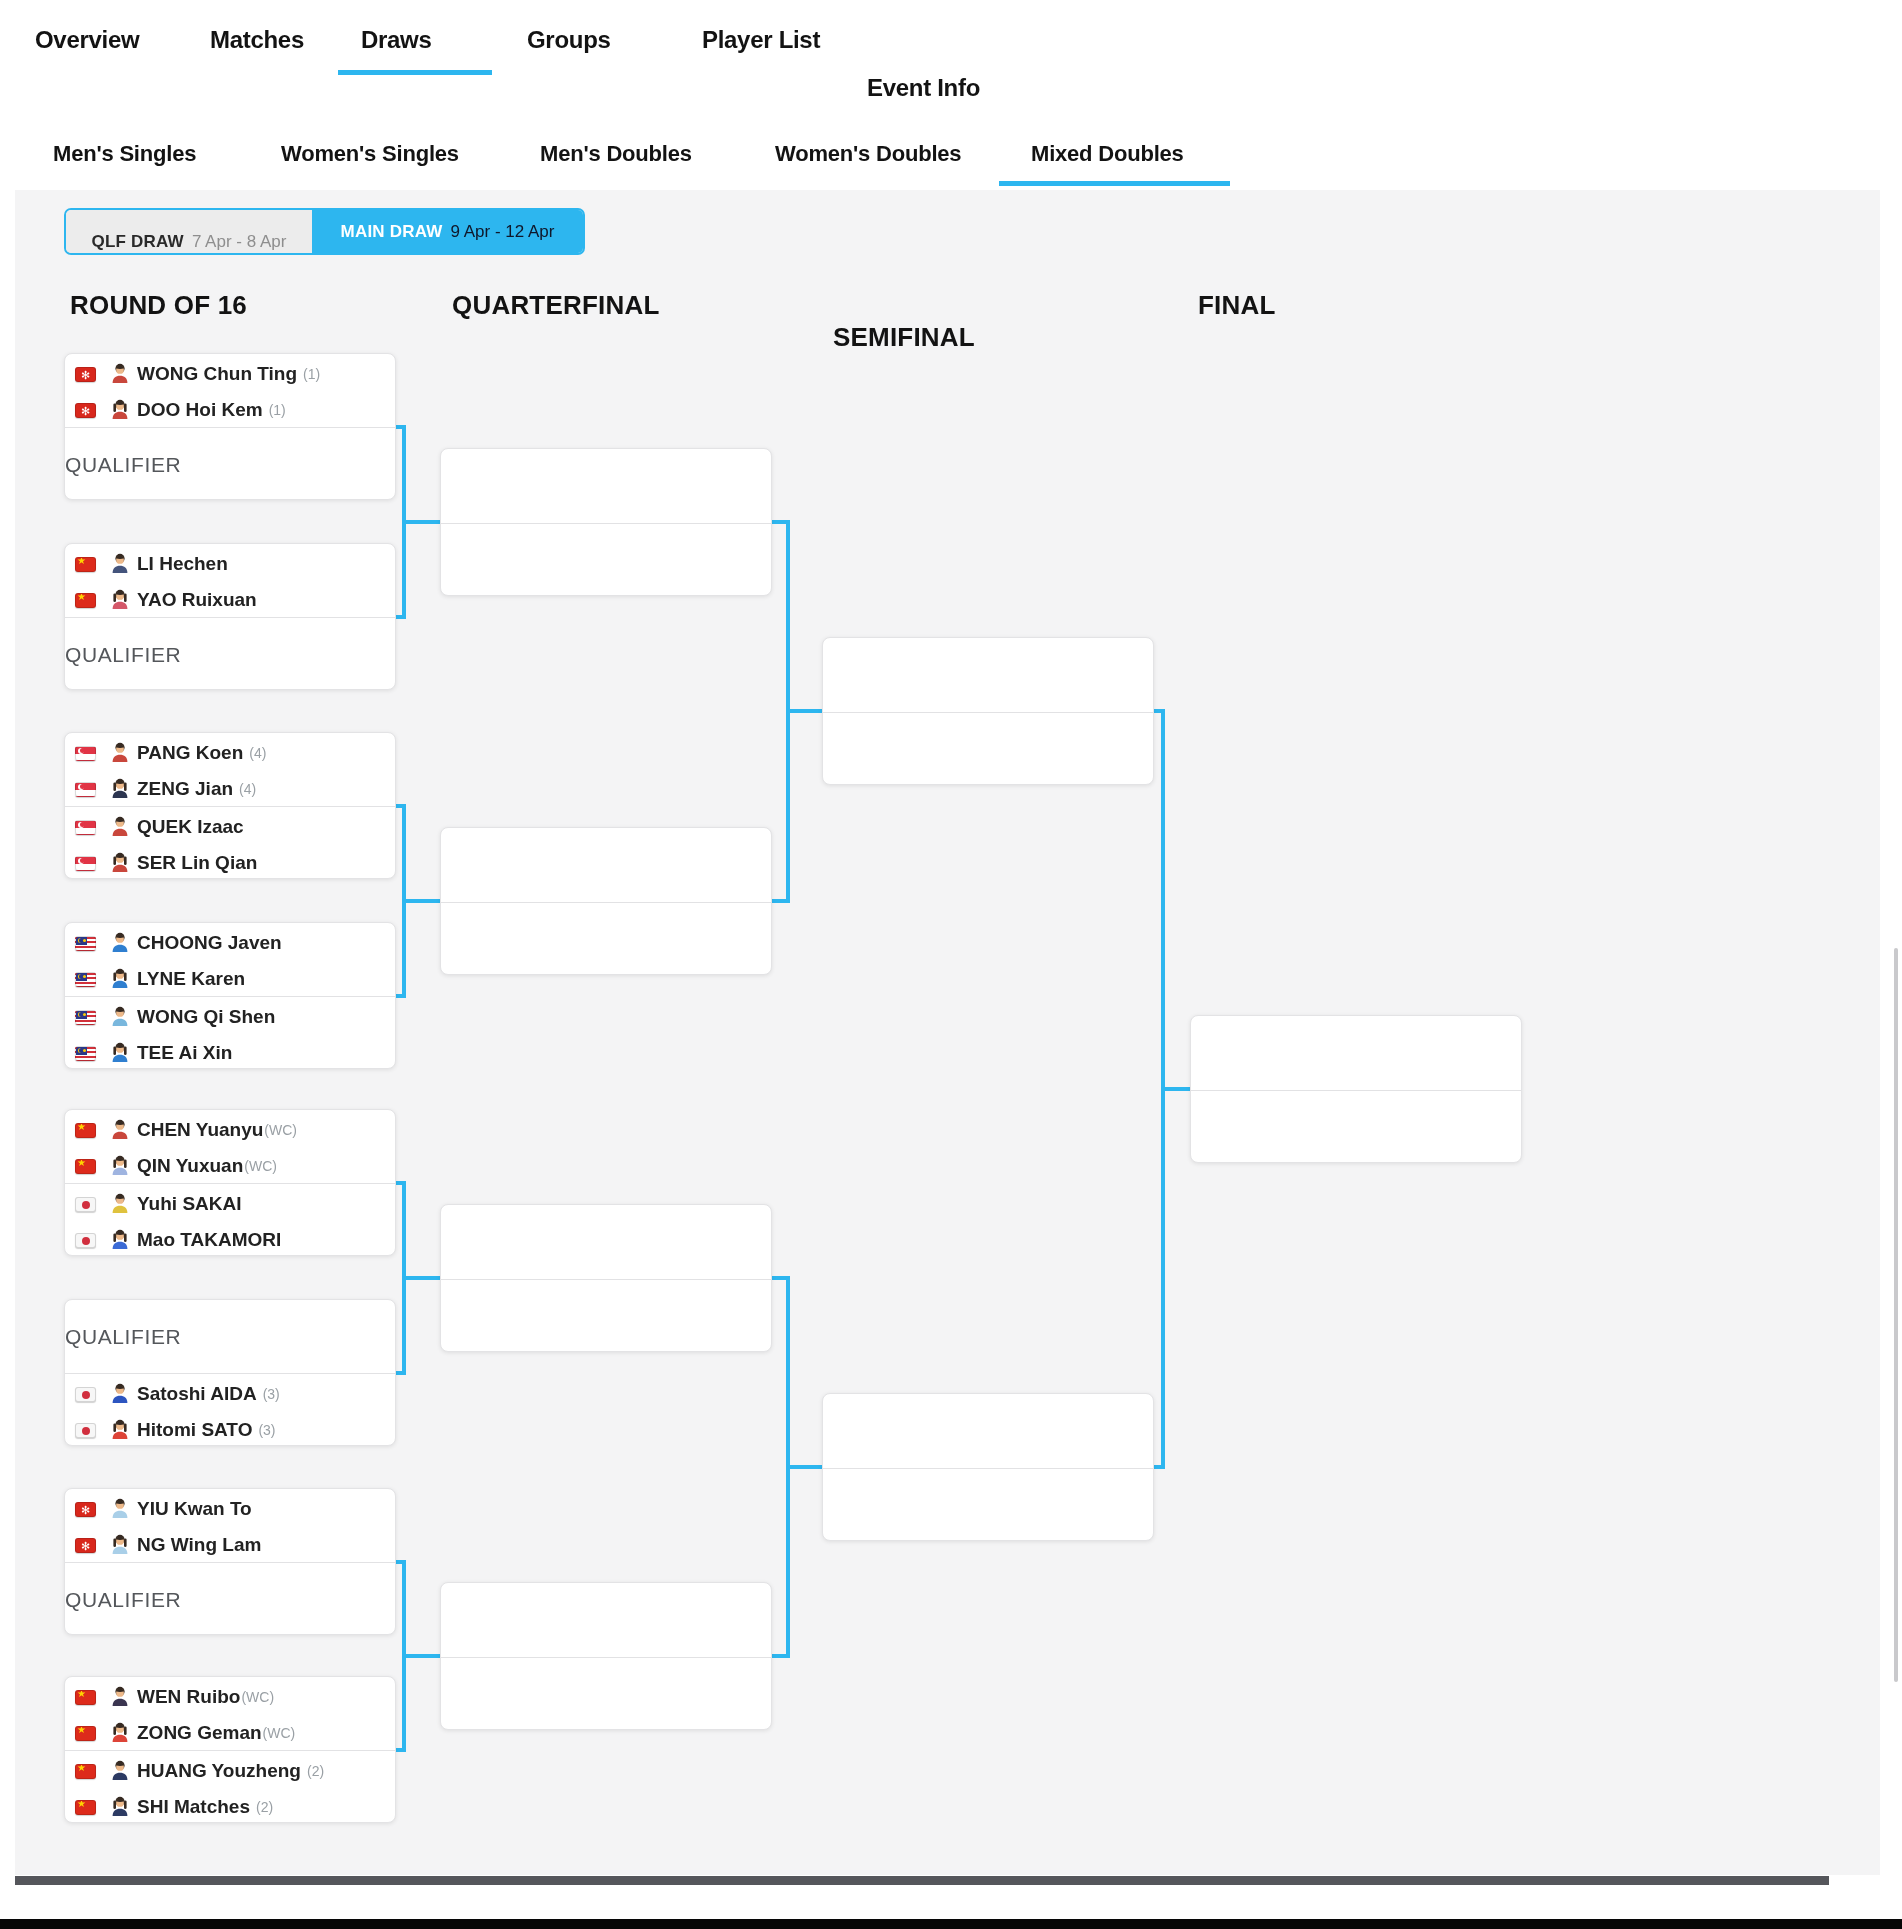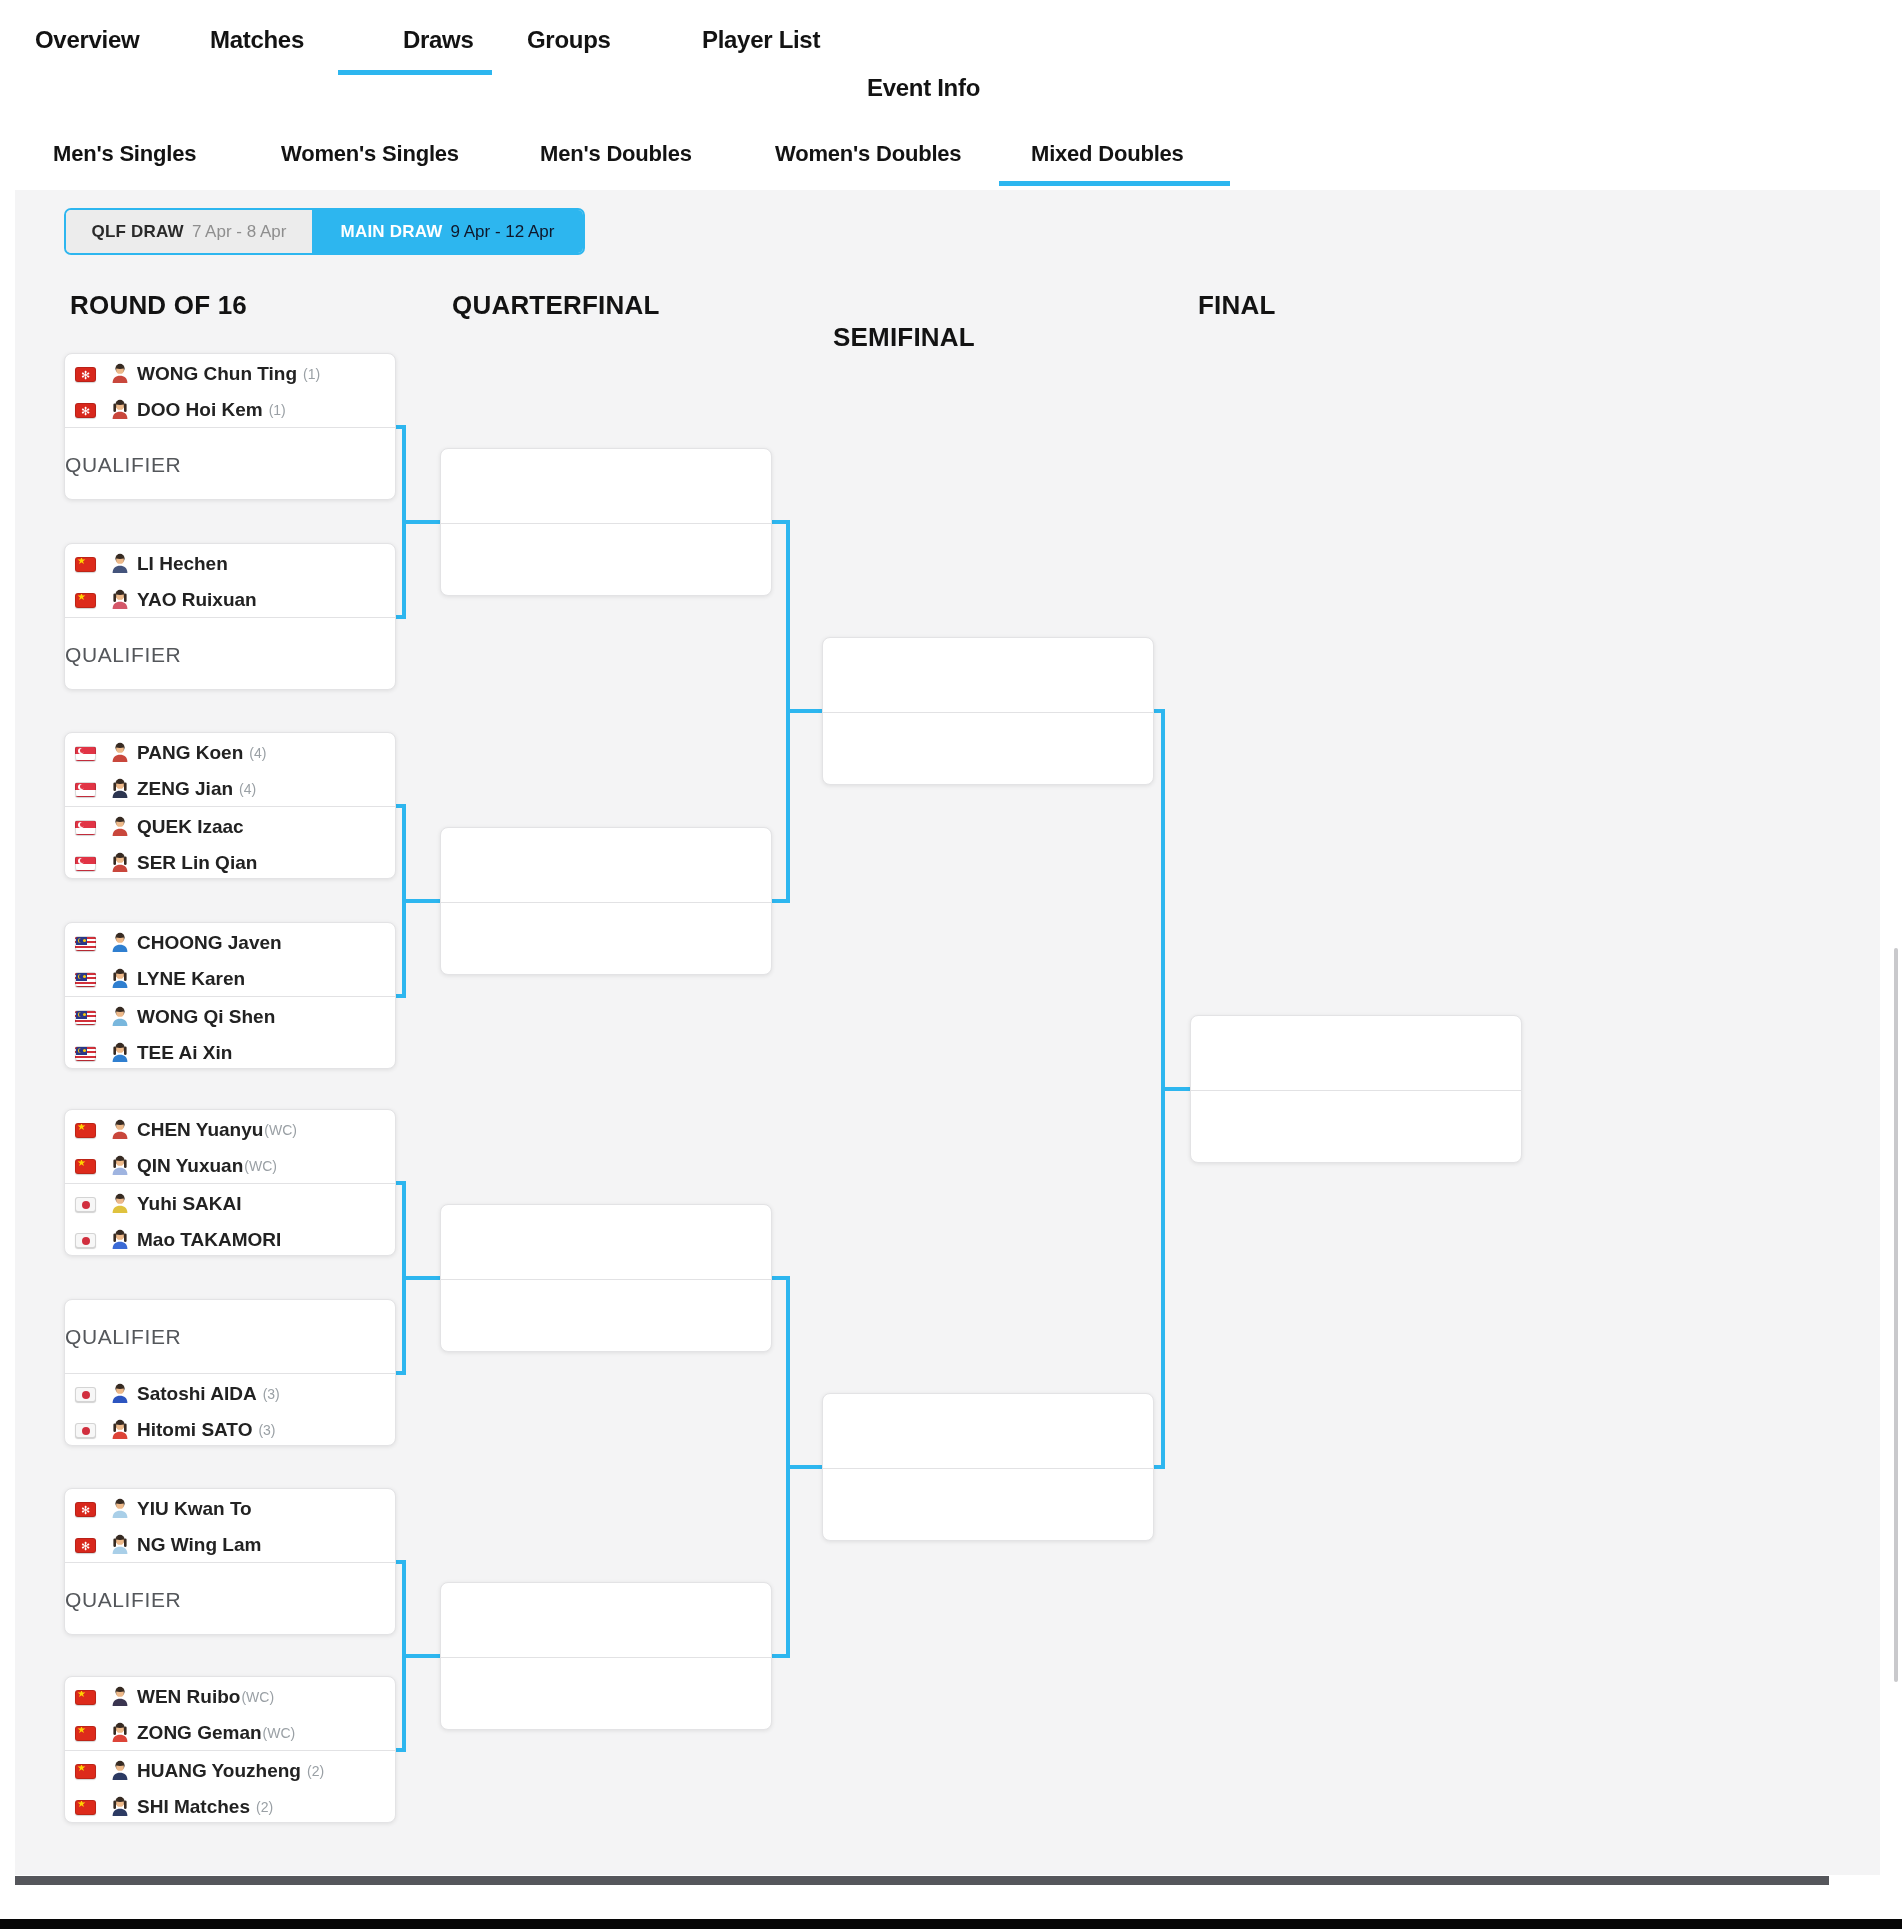"Draws" div.navitem { left: 403px -> 361px }
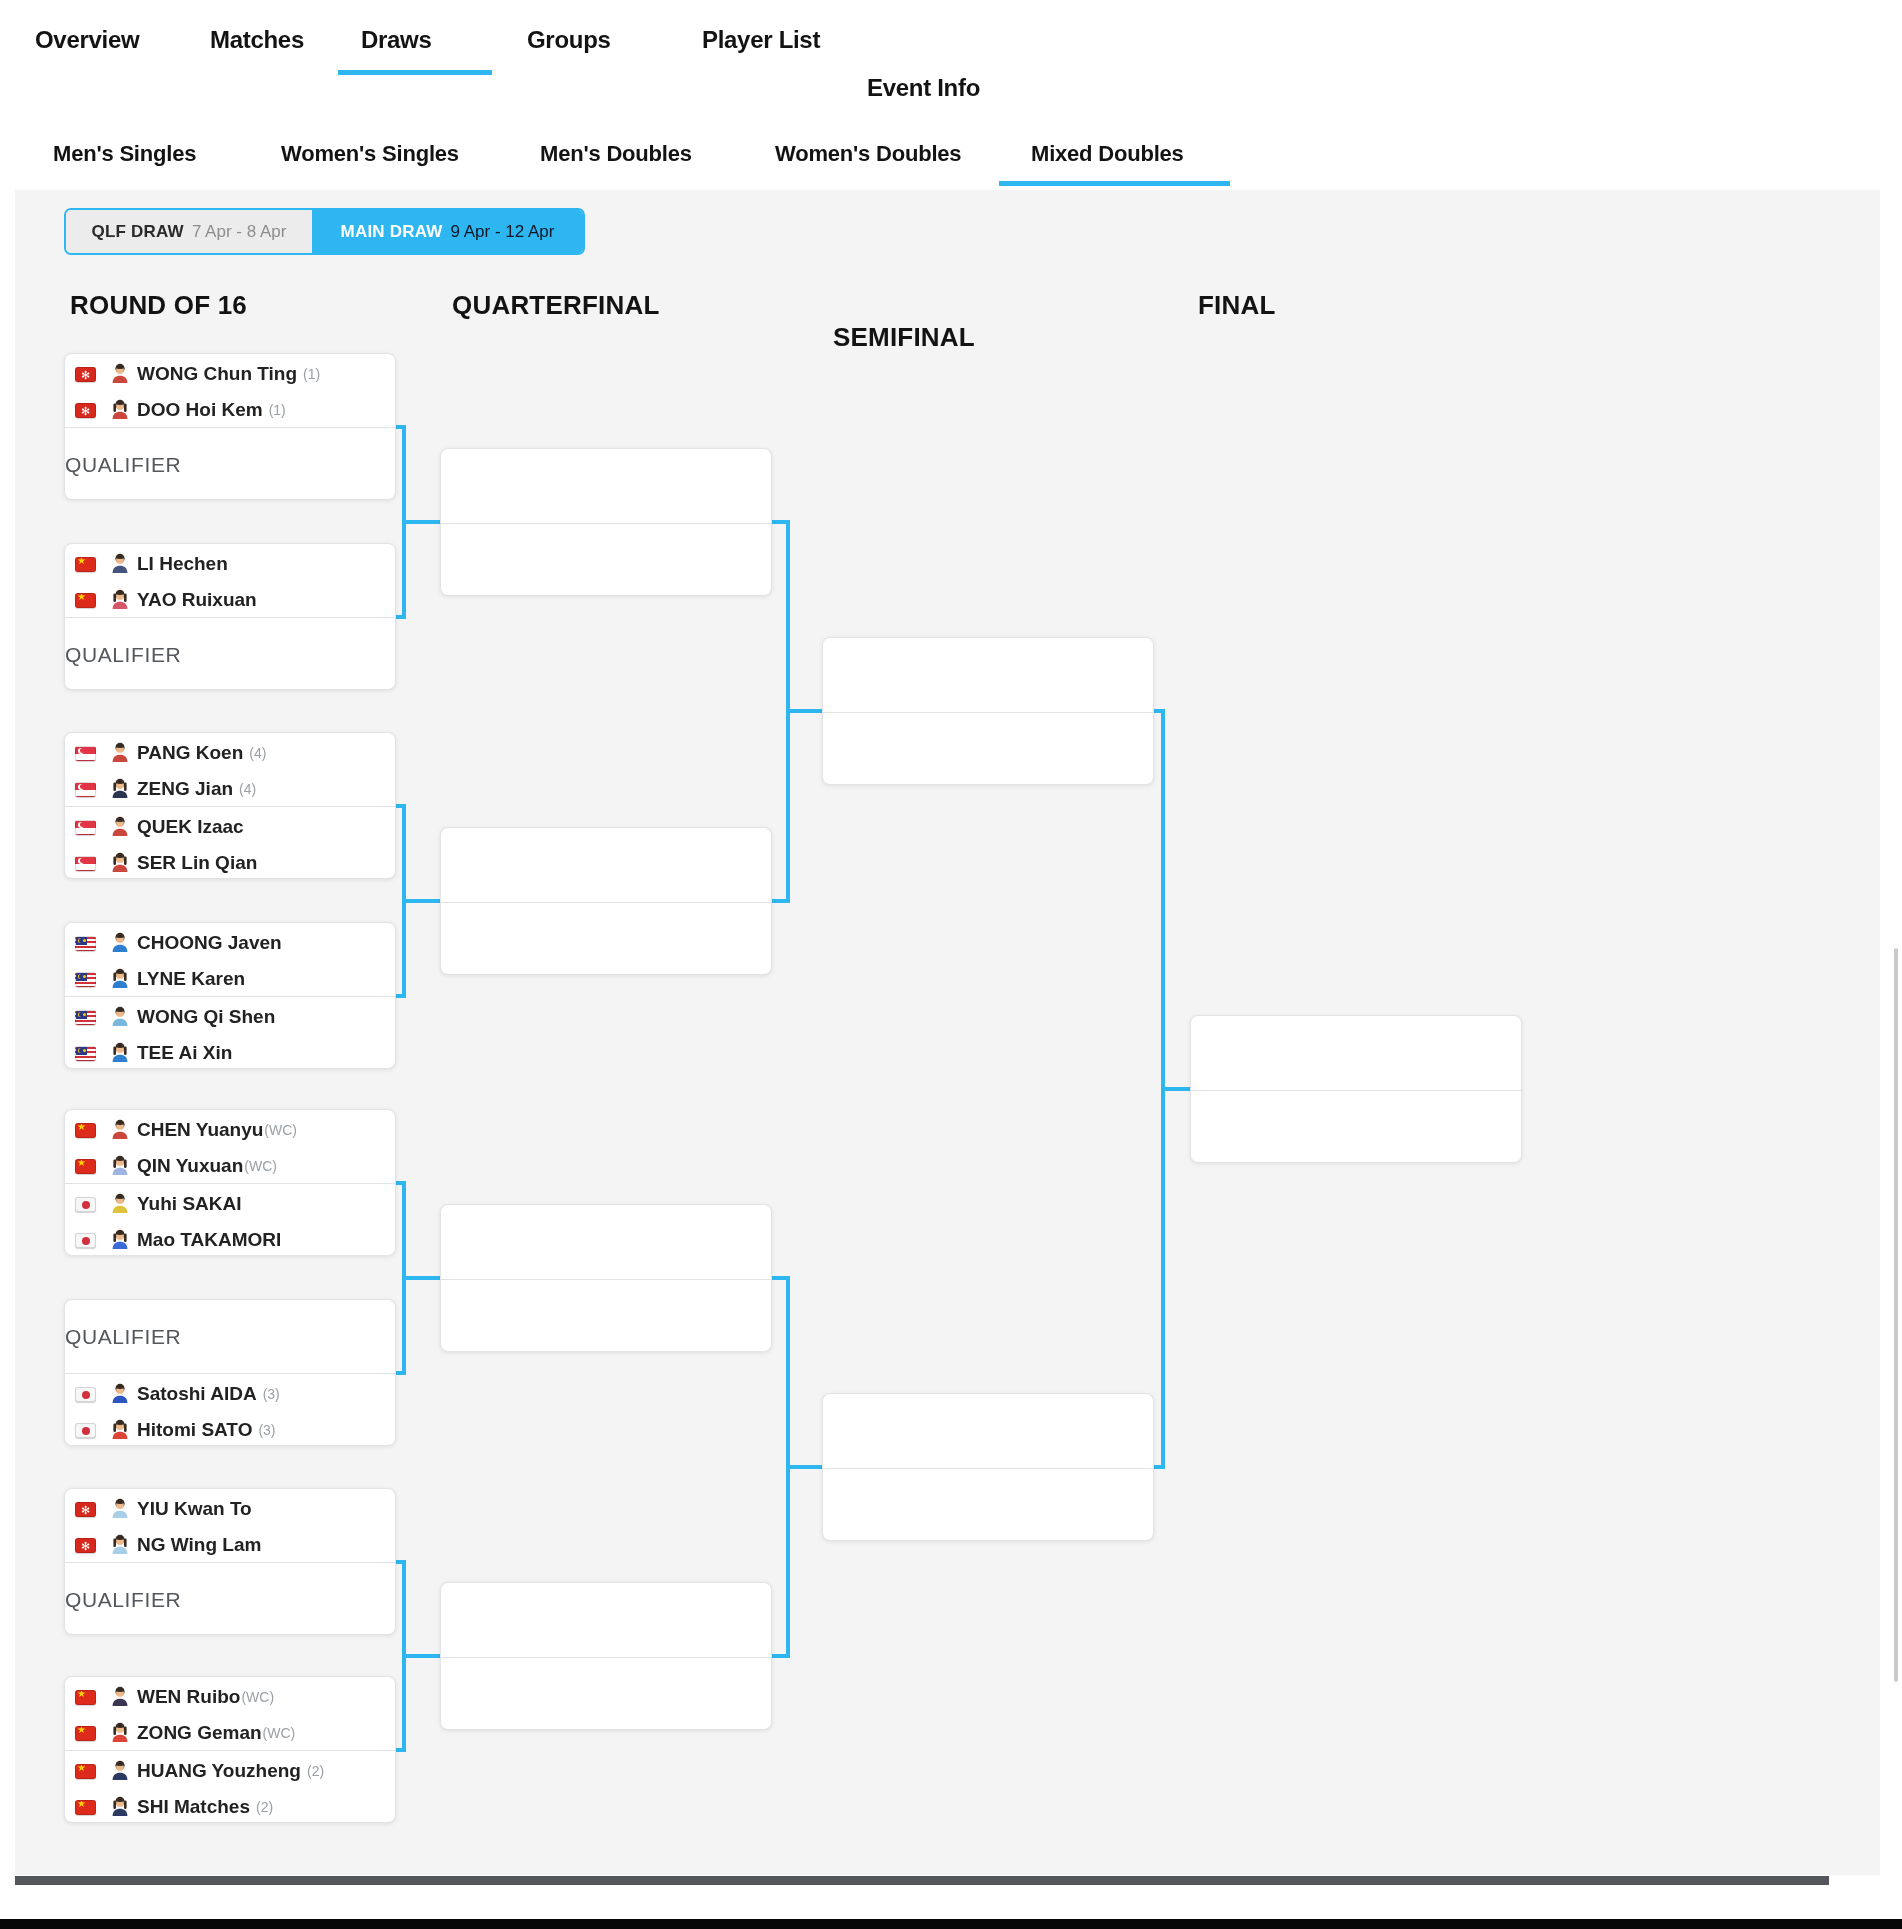"QLF DRAW" .toggle-seg.qlf { align-items: none -> flex-end }
